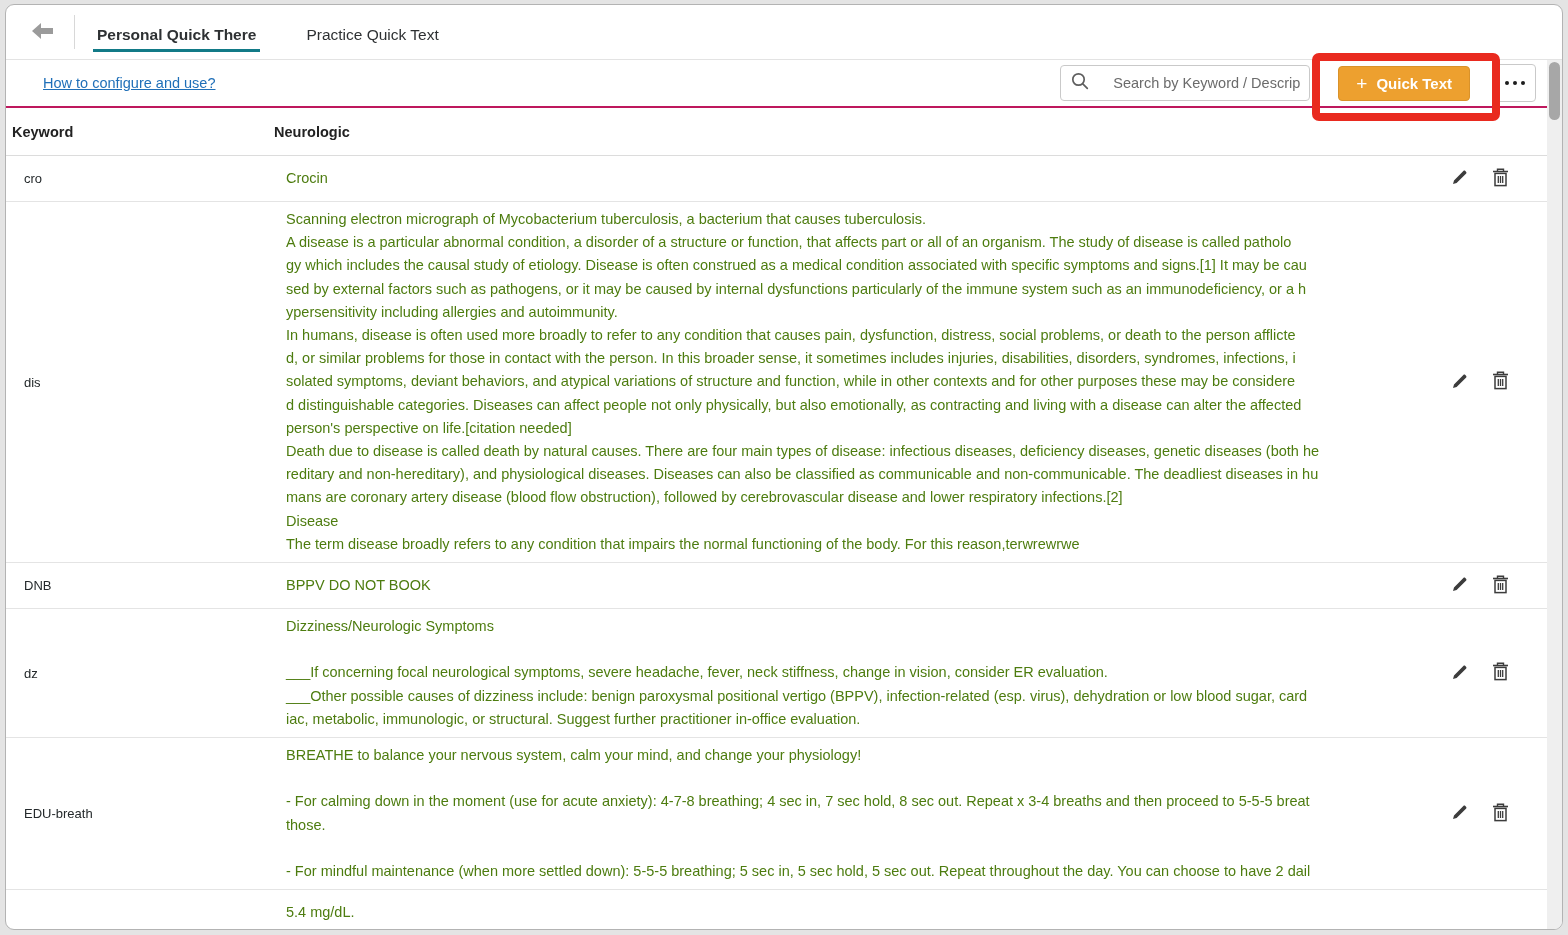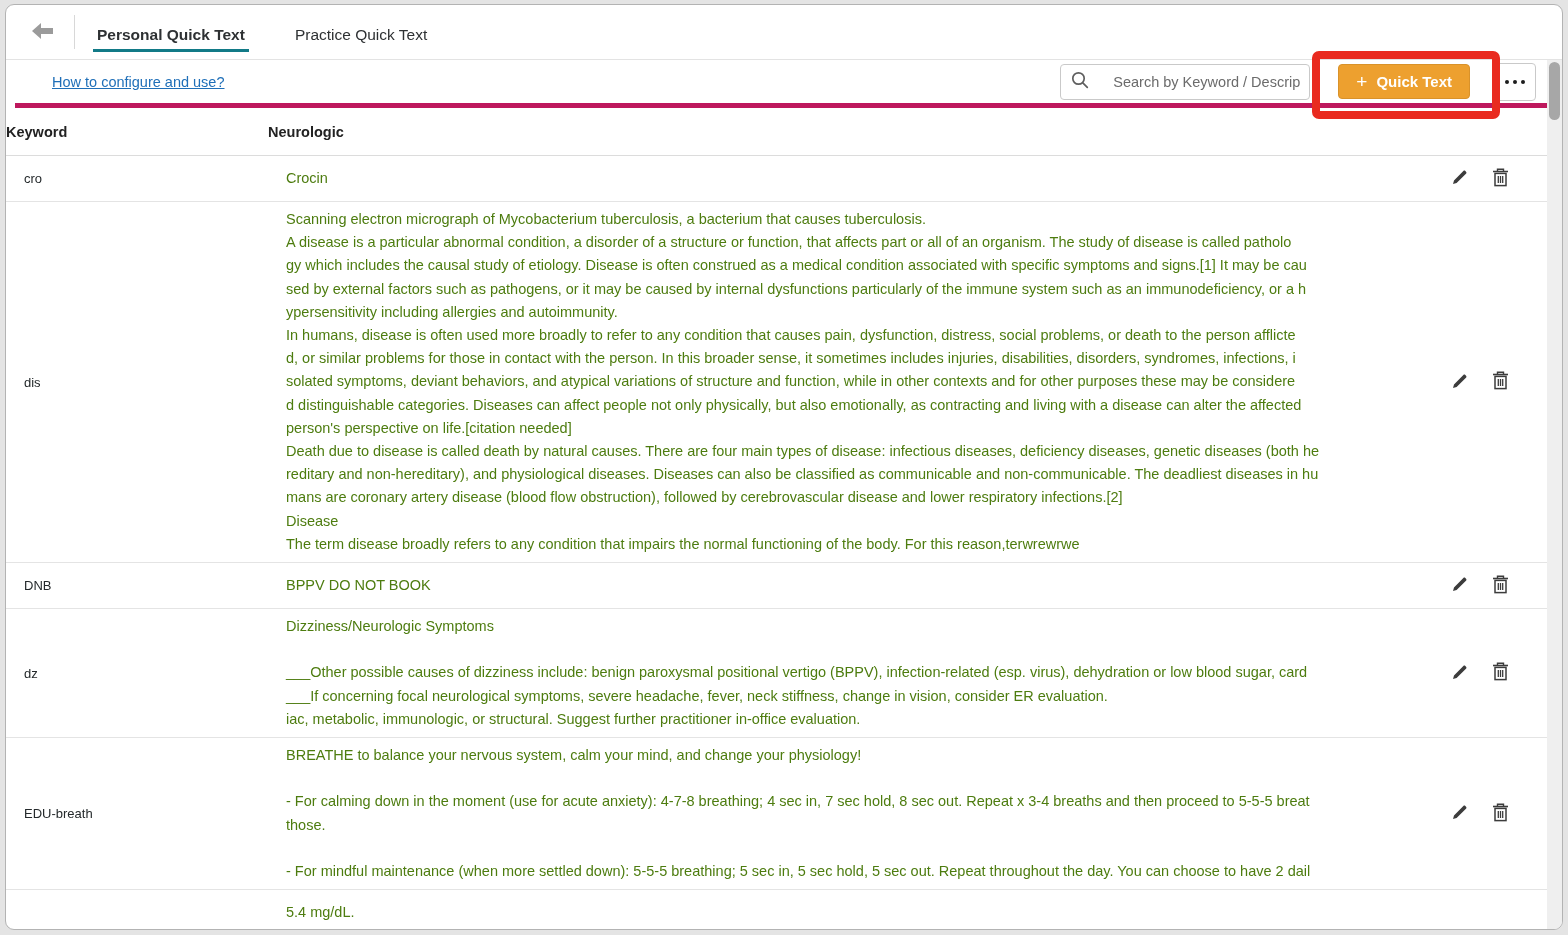"Personal Quick Text" span { text: Text -> There }
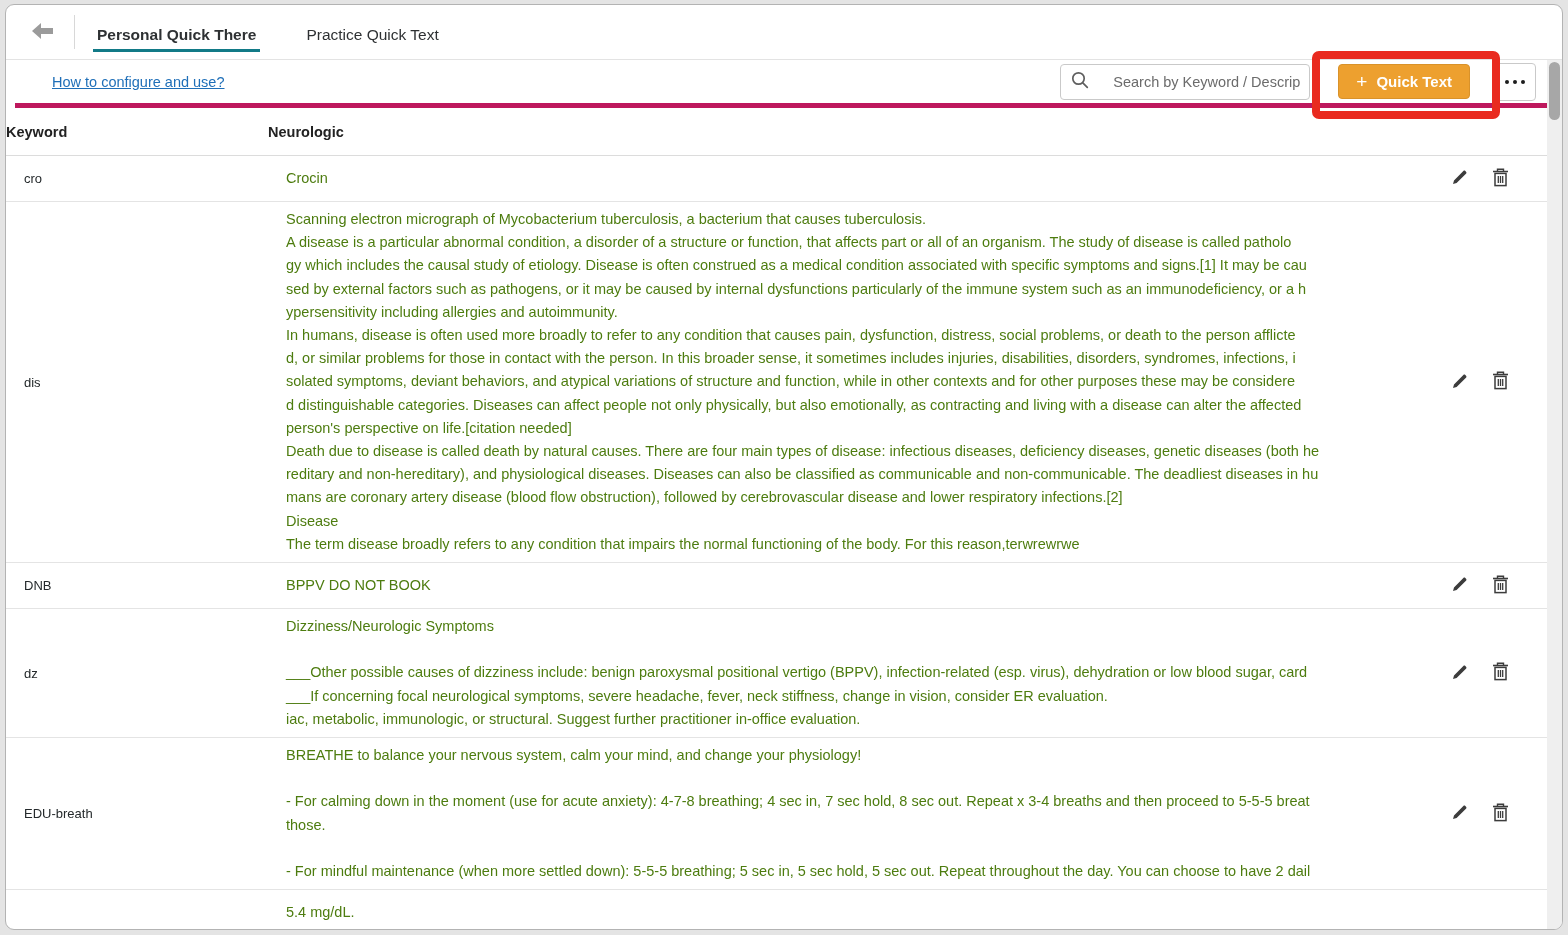"How to configure and use?" .toolbar { border-bottom: 5px solid #be185d -> 2px solid #be185d; margin-left: 9px -> none }
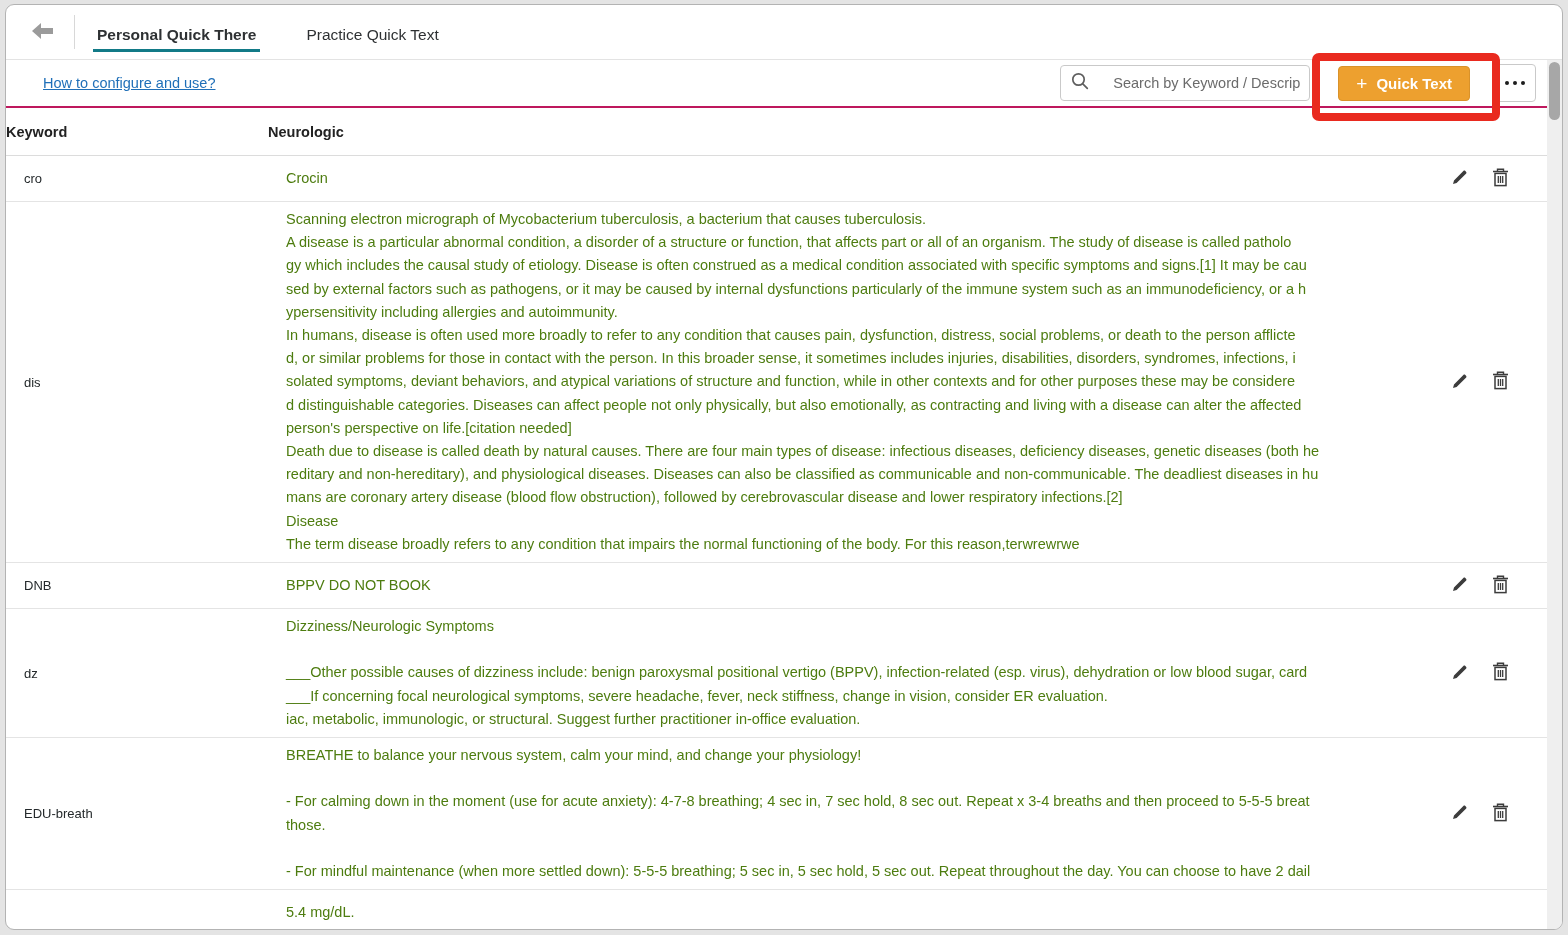"Keyword" .table-header { padding-left: 0 -> 6px }
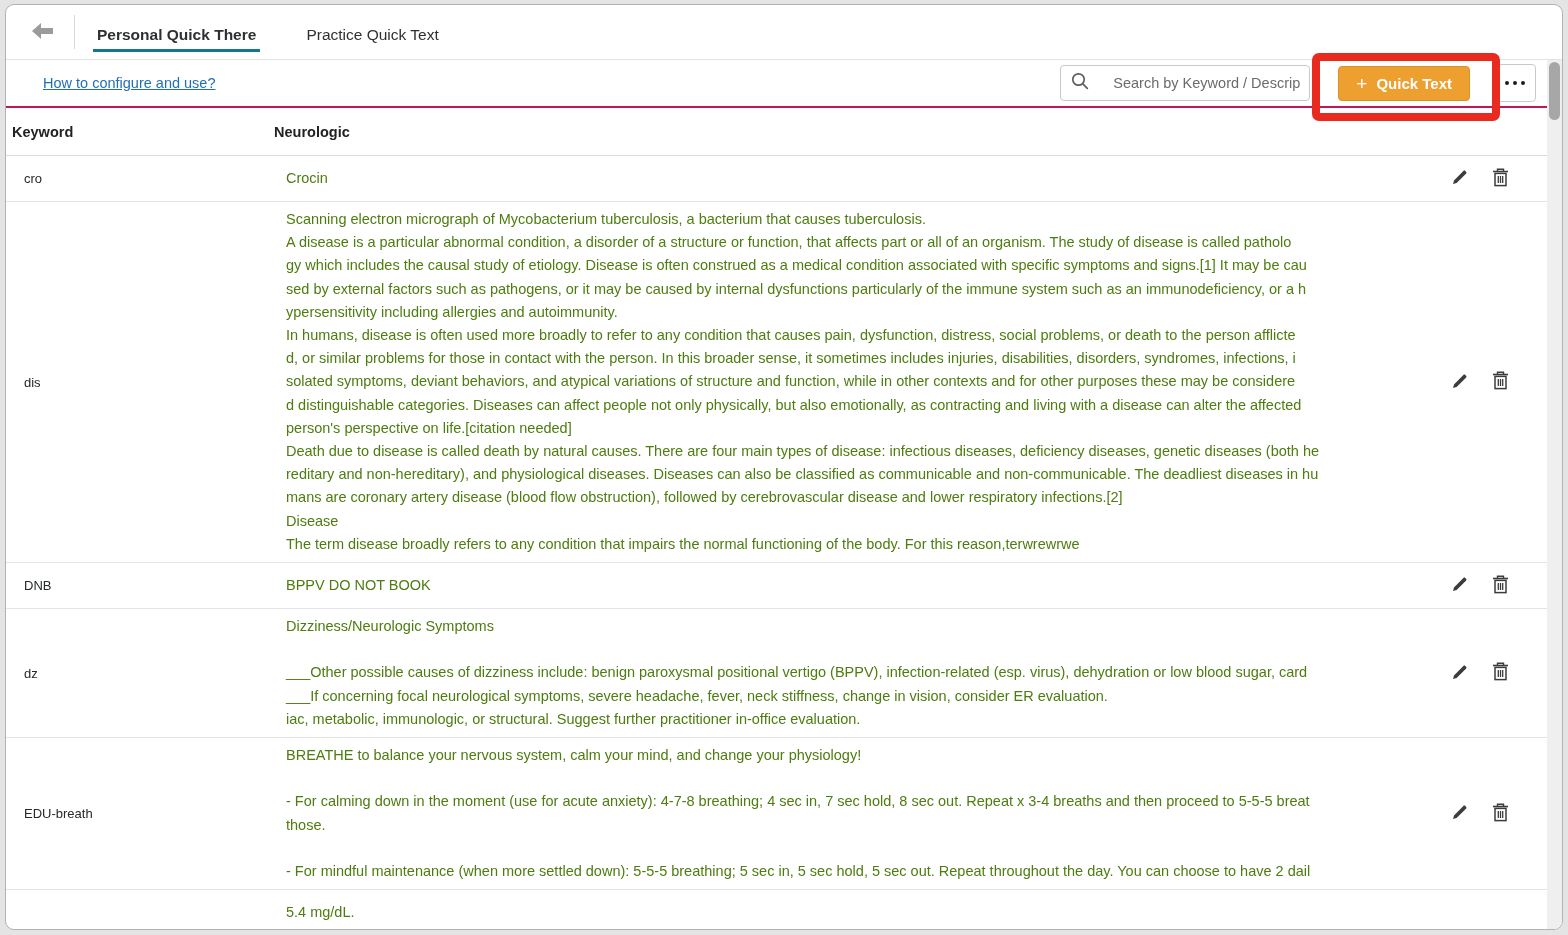"___Other possible causes of dizziness" div.line { order: before "___If concerning focal neurological" -> after "___If concerning focal neurological" }
